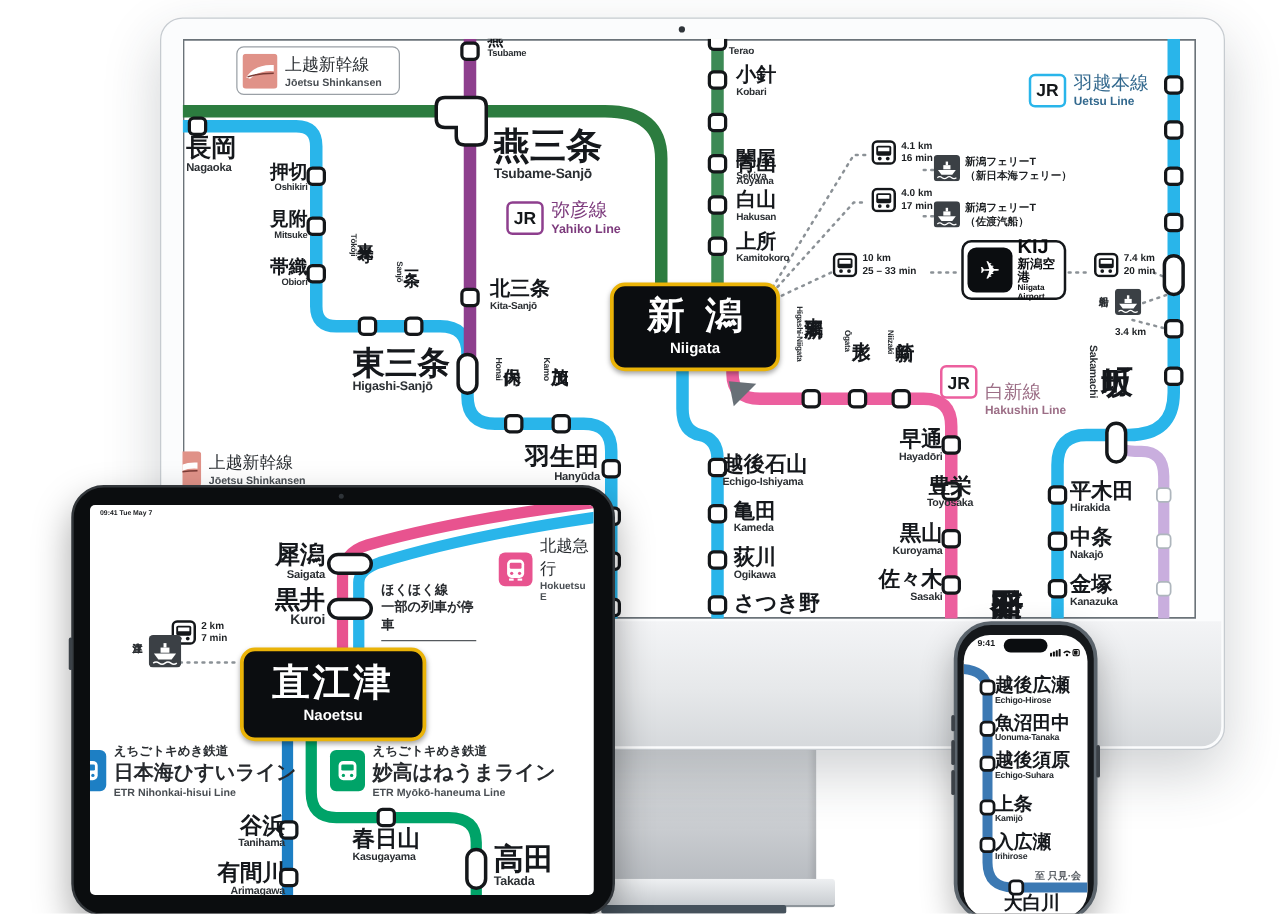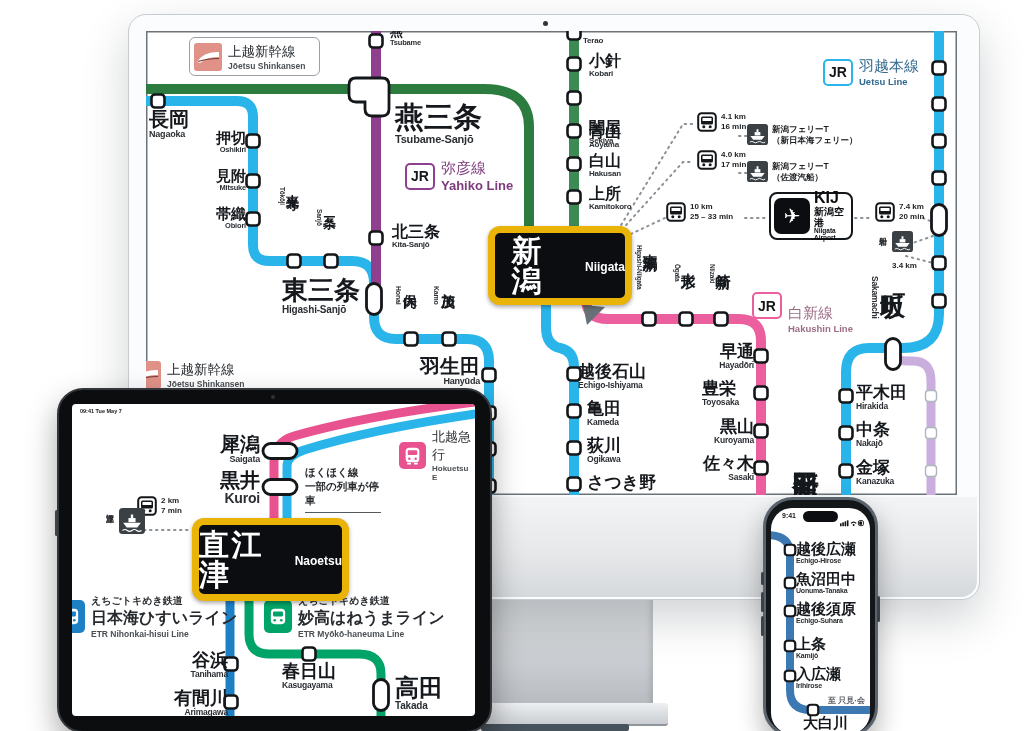"Yahiko Line" span.t2 { font-size: 13px -> 10px }
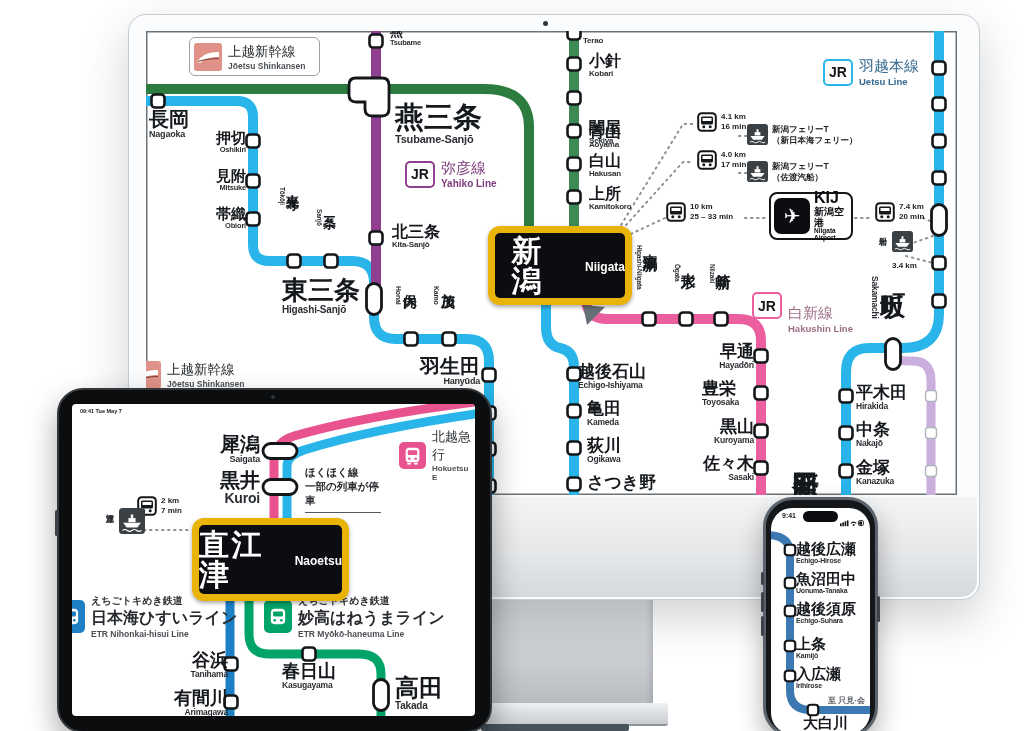"新潟" .bigbadge { border: 7px solid #eab308 -> 3px solid #eab308; flex-direction: none -> column }
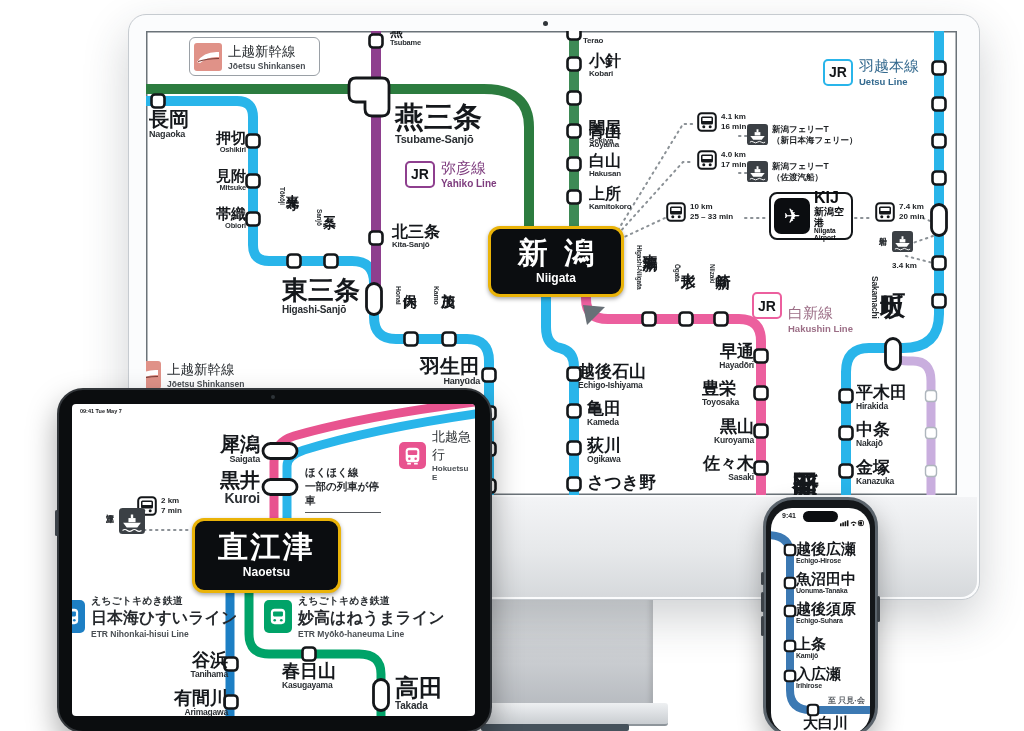"豊栄" div.st { left: 556px -> 588px; text-align: left -> center }
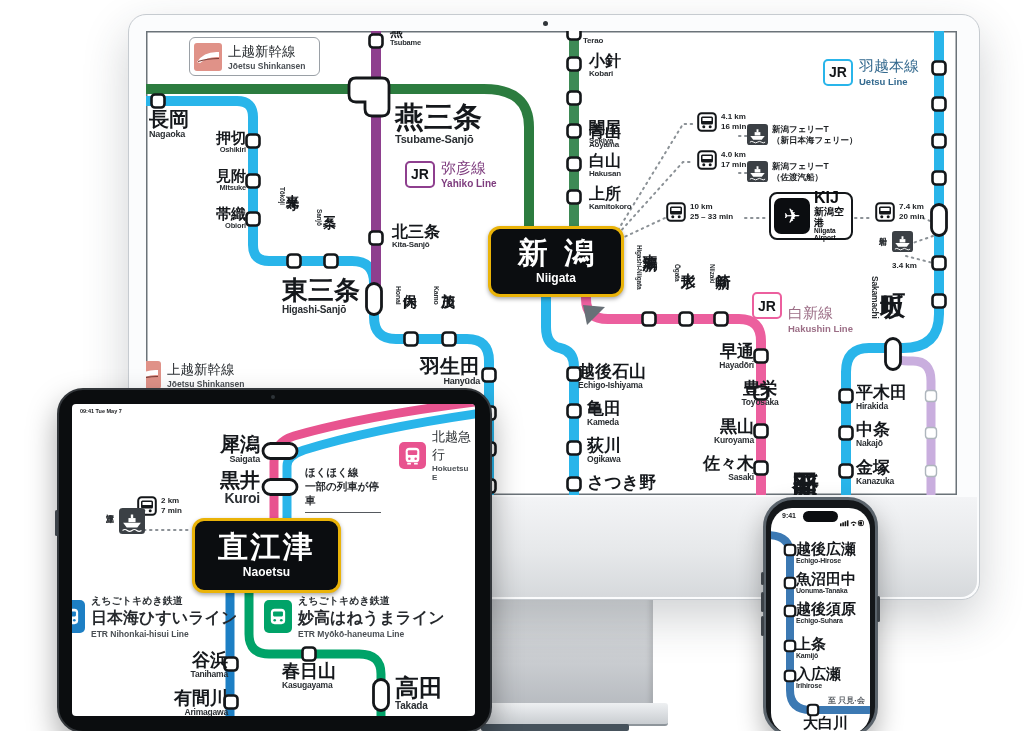"Kuroi" div.r { font-size: 14px -> 11px }
